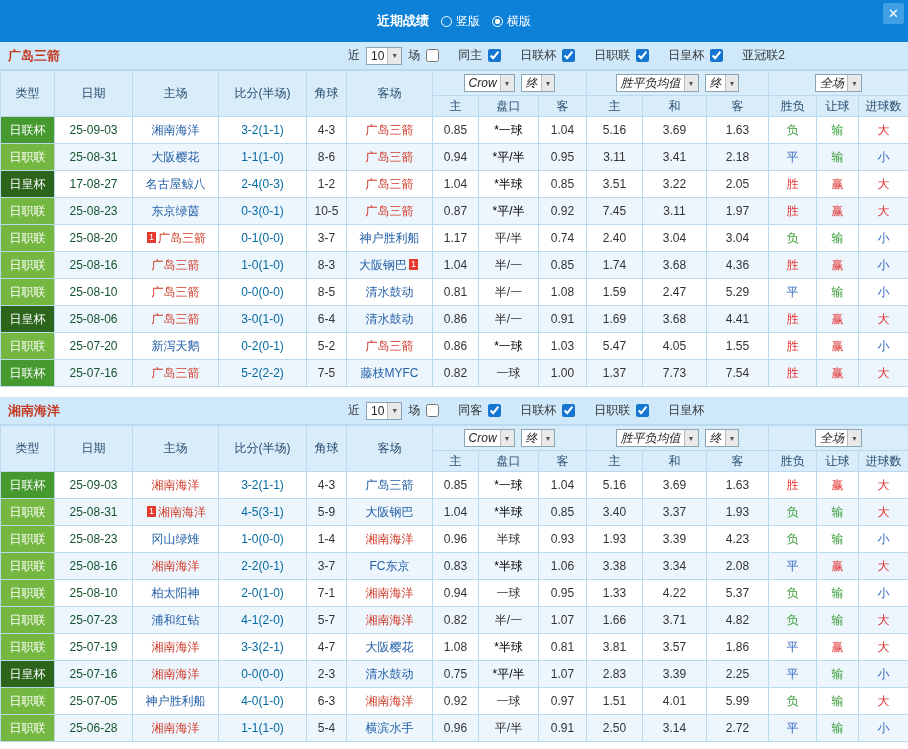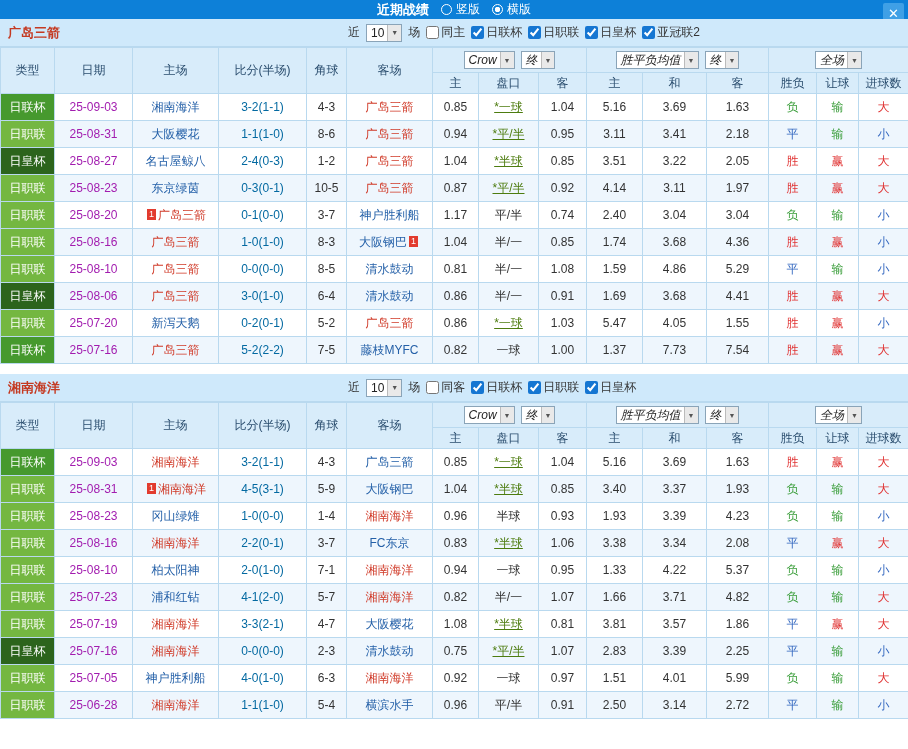"近期战绩" .topbar { height: 19px -> 42px }
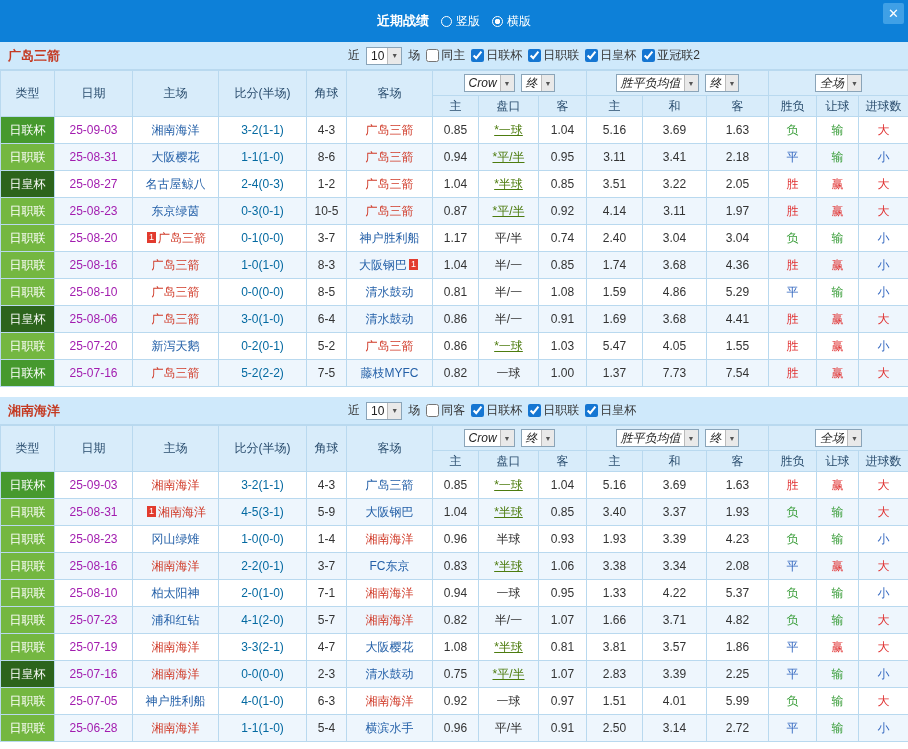"同主" .cb { gap: 2px -> 19px }
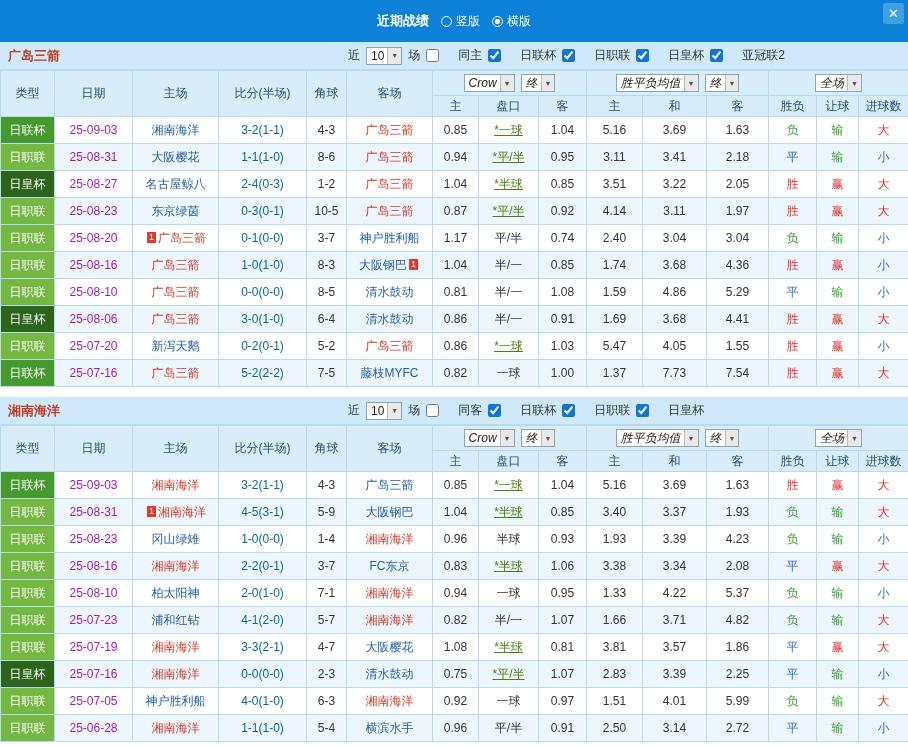"25-09-03" td.date { color: #a21caf -> #14532d }
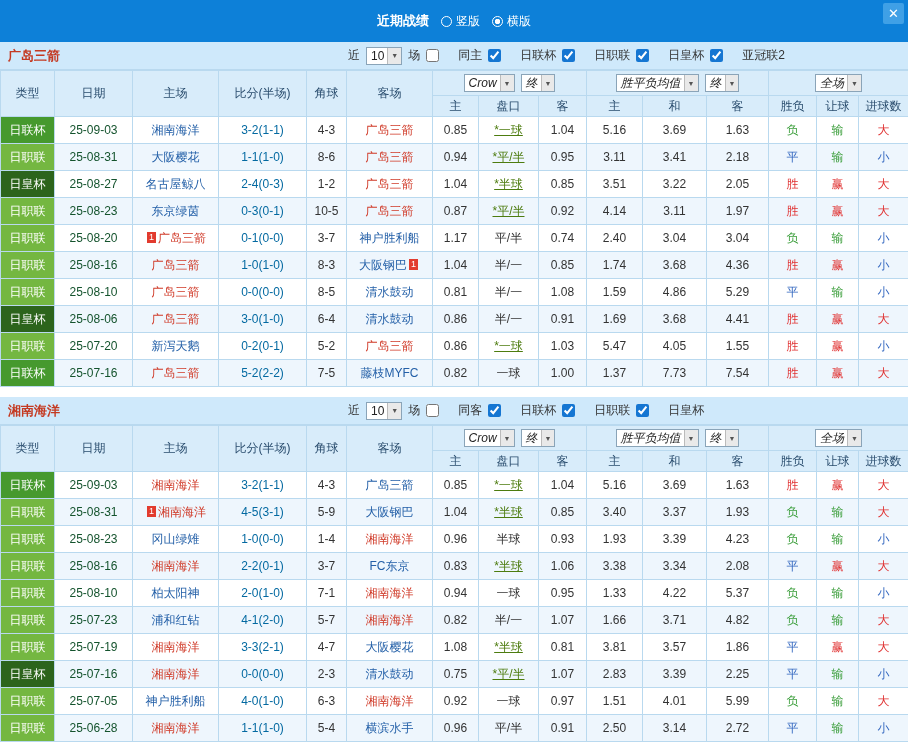"*一球" td.line.red { color: #4d7c0f -> #000000; text-decoration: underline -> none }
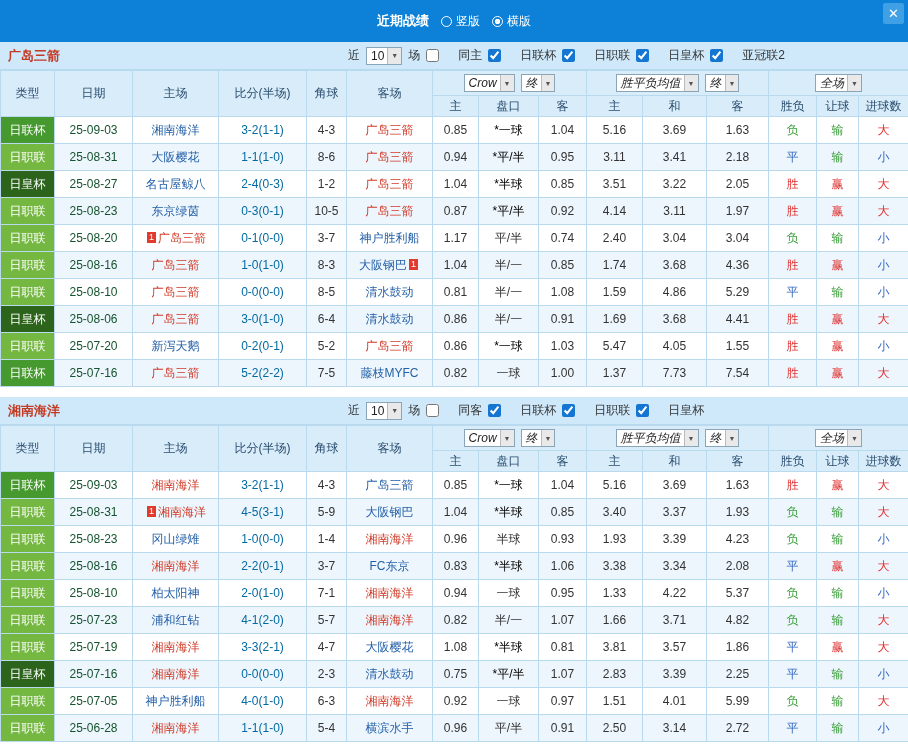"25-08-27" td.date { text: 25-08-27 -> 17-08-27 }
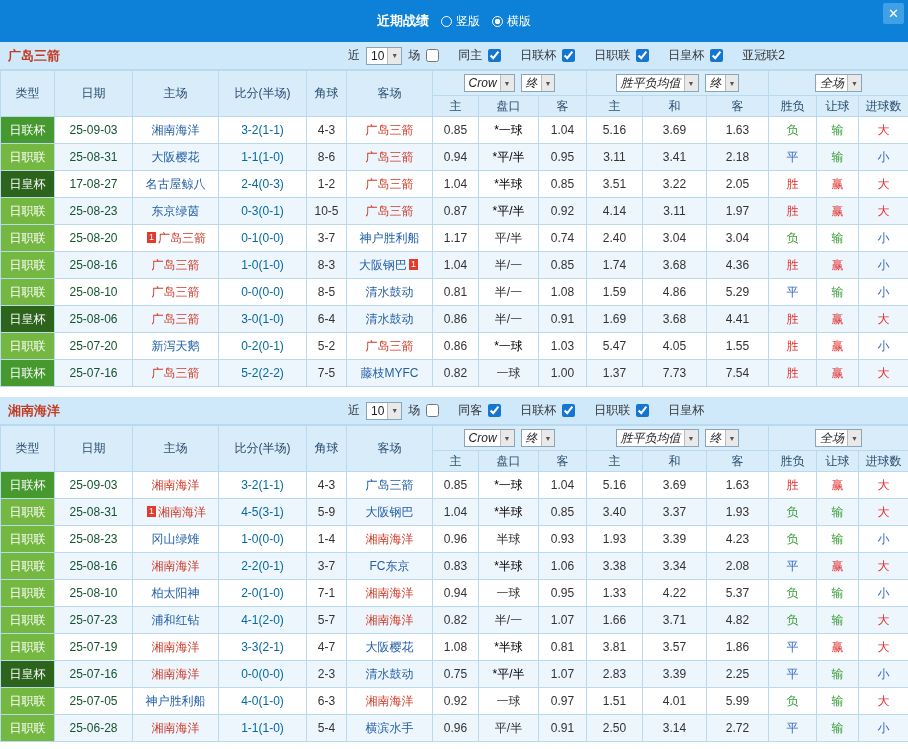"4.14" td.odds { text: 4.14 -> 7.45 }
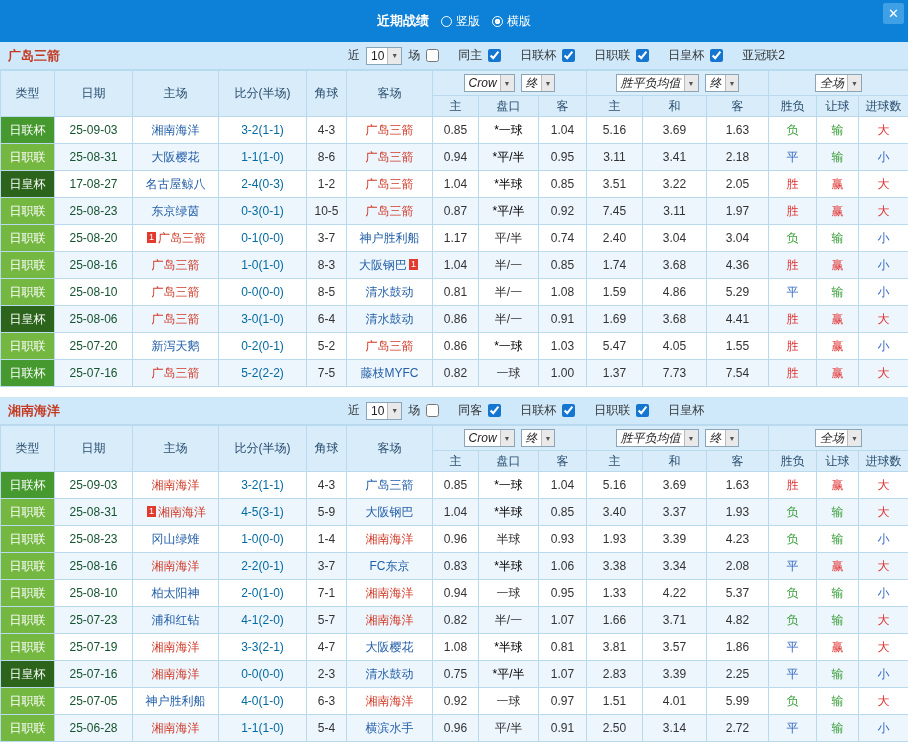"4.86" td.odds { text: 4.86 -> 2.47 }
